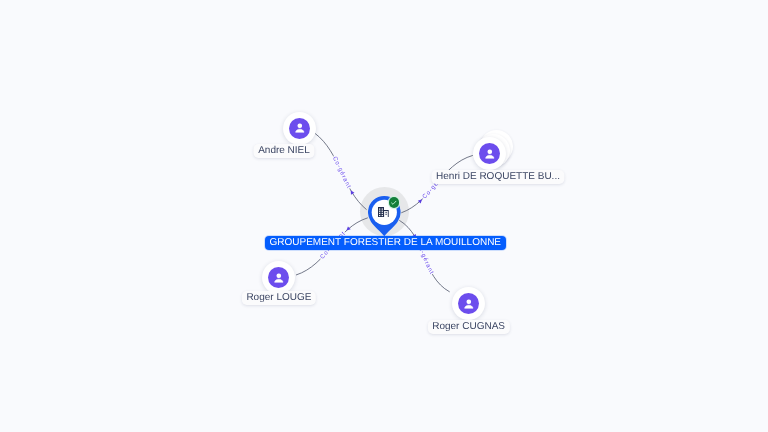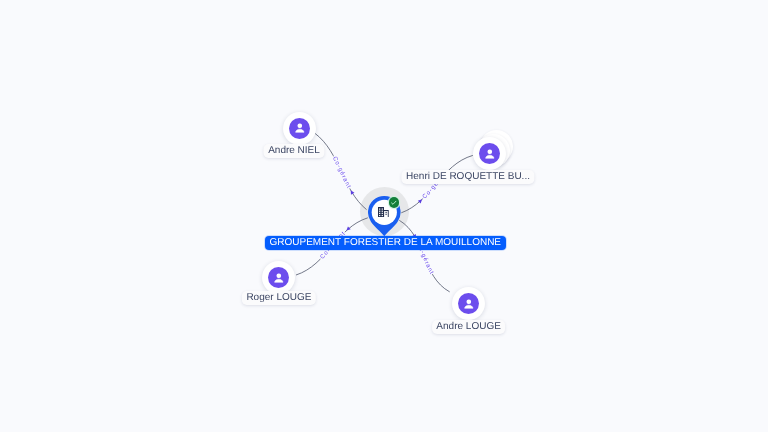"Andre NIEL" div.nlabel { left: 294px -> 284px }
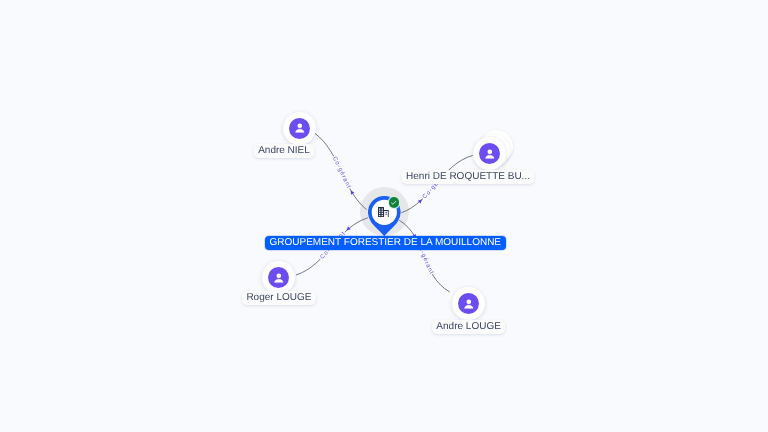"Henri DE ROQUETTE BU..." div.nlabel { left: 468px -> 498px }
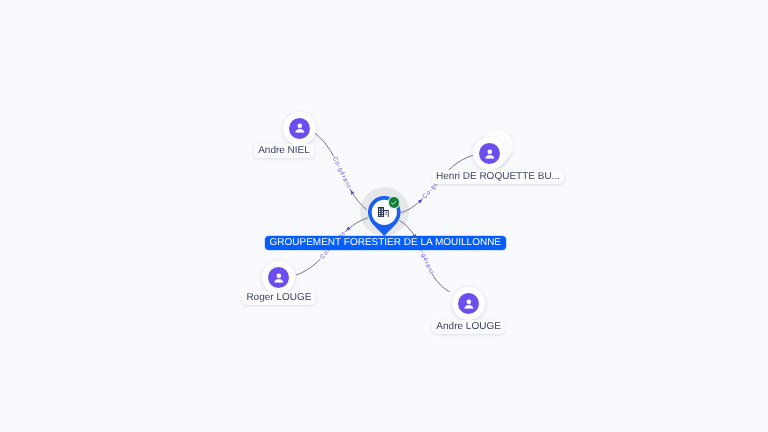"Andre LOUGE" div.nlabel { text: Andre LOUGE -> Roger CUGNAS }
